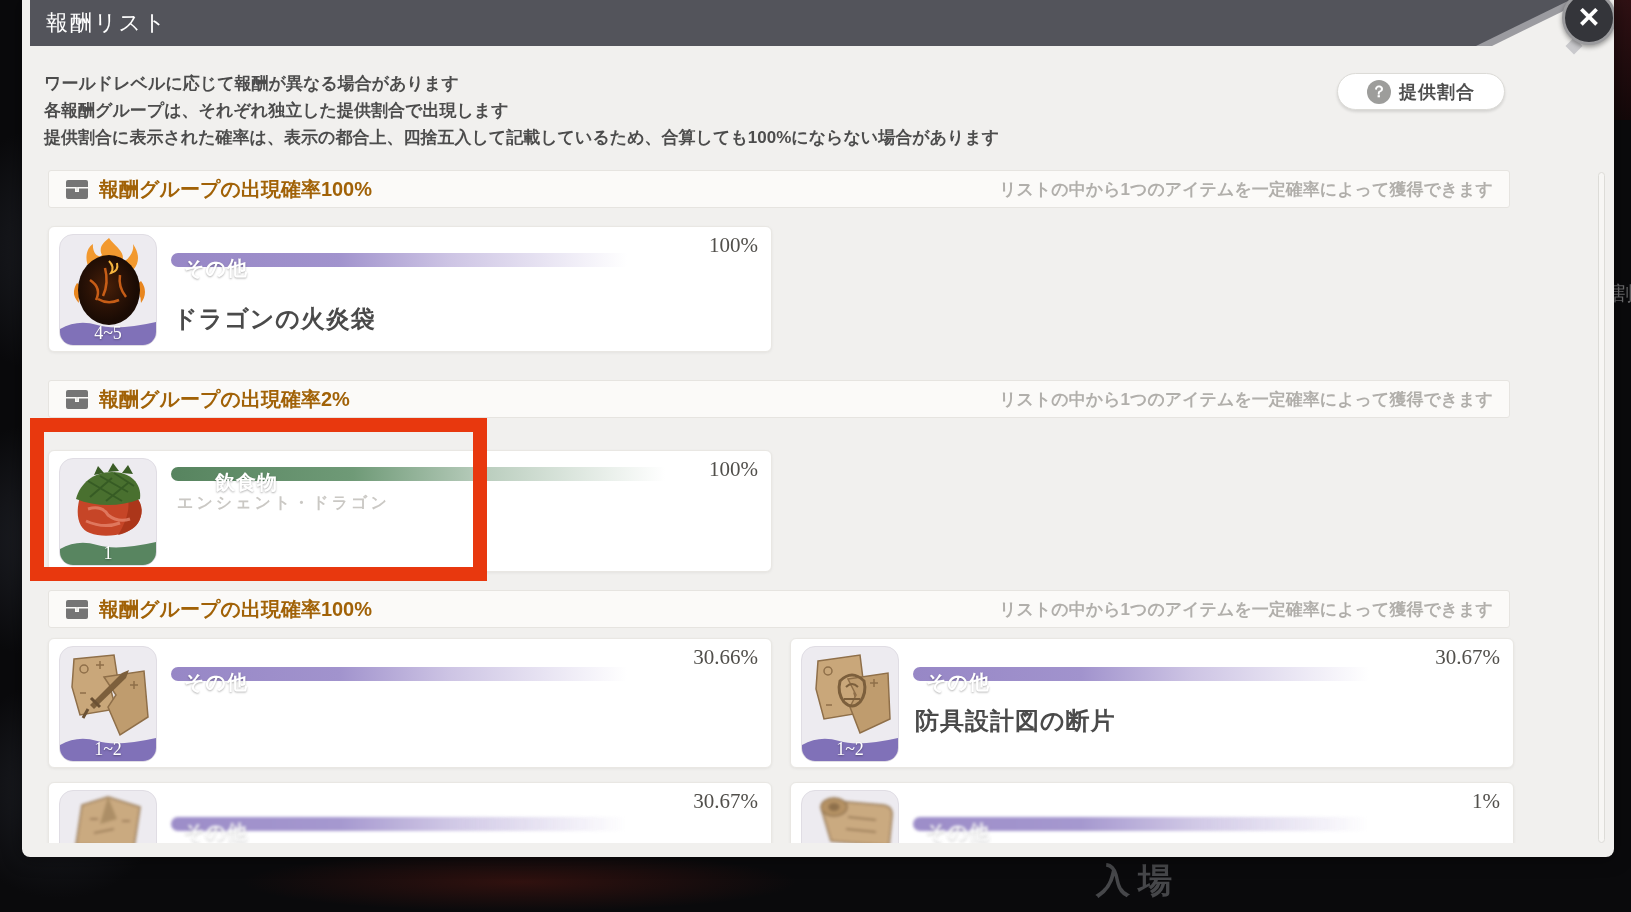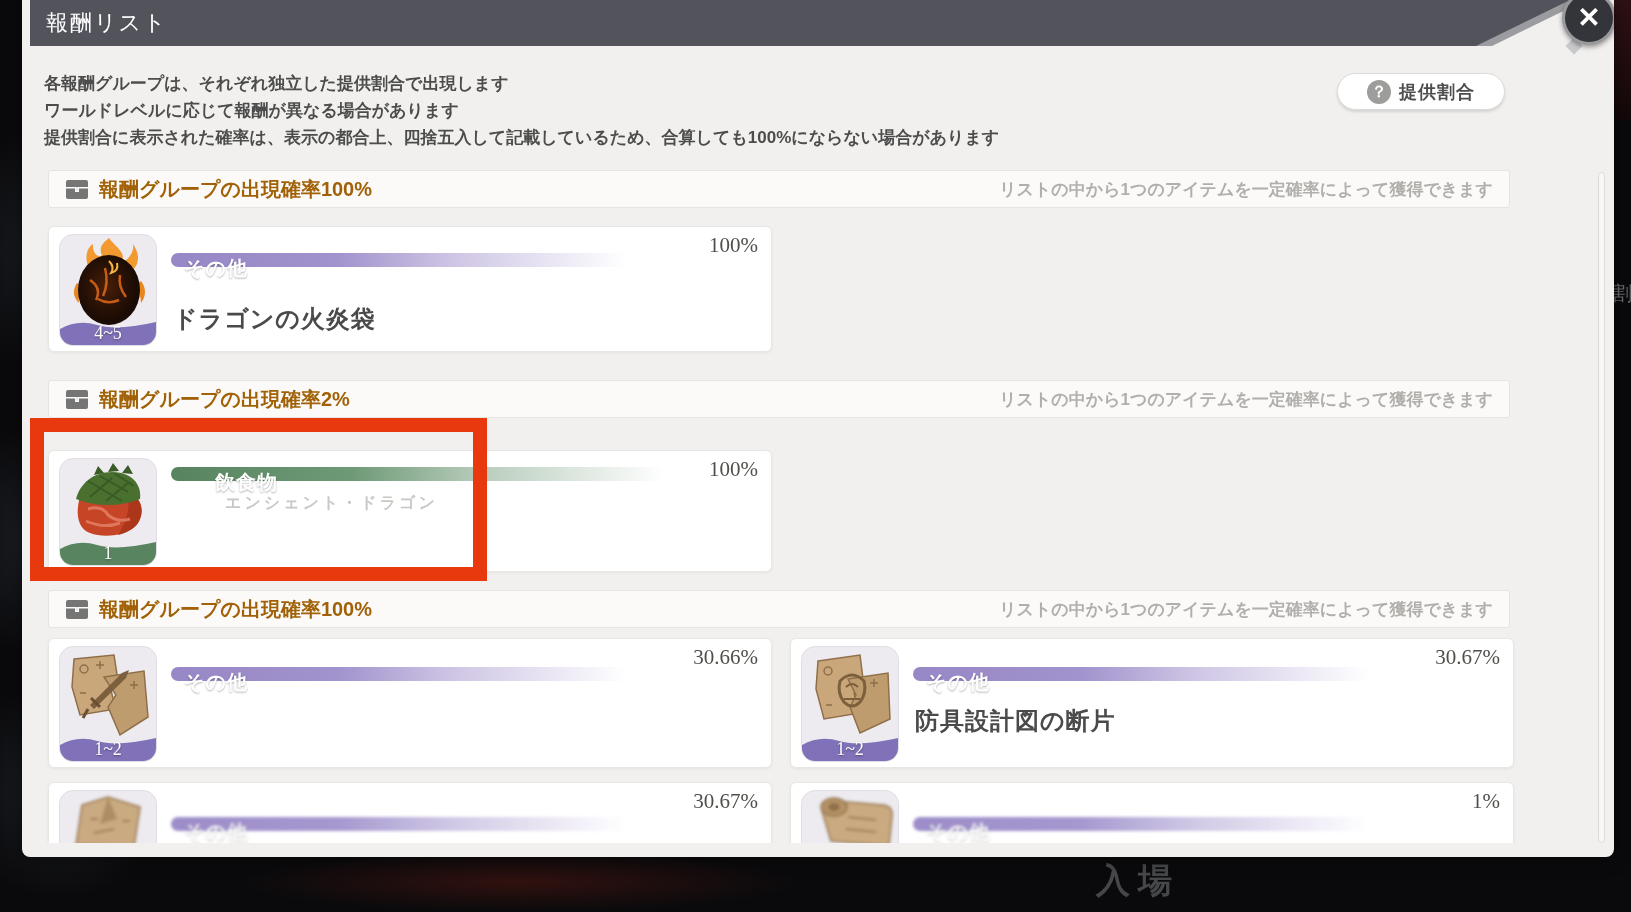"各報酬グループは、それぞれ独立した提供割合で出現します" div { order: before "ワールドレベルに応じて報酬が異なる場合があります" -> after "ワールドレベルに応じて報酬が異なる場合があります" }
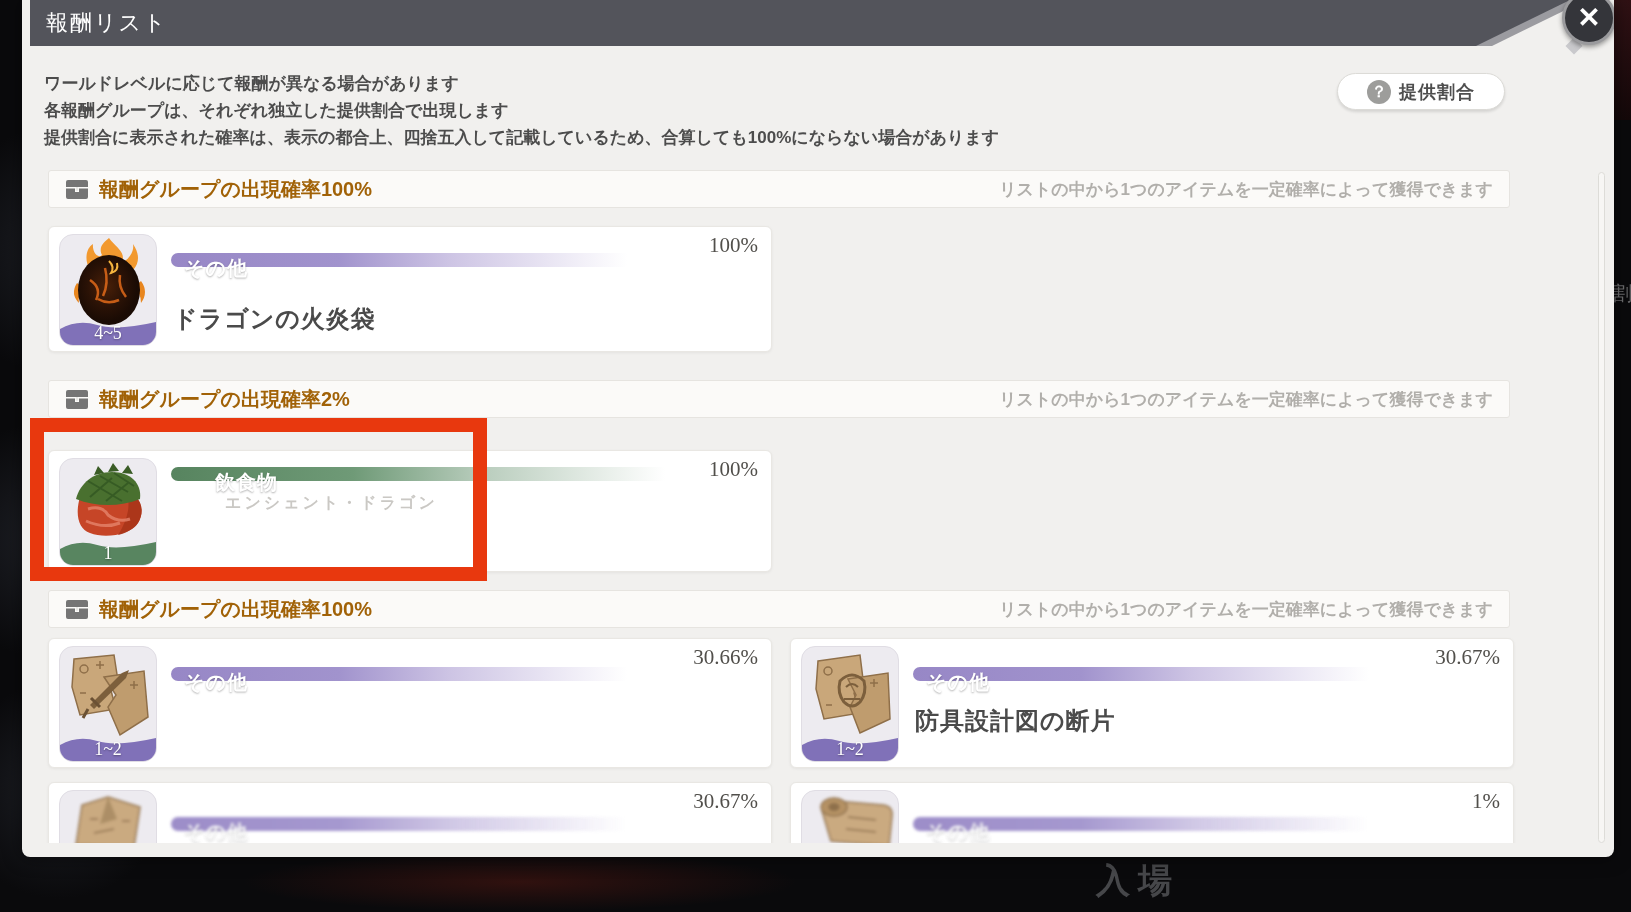"エンシェント・ドラゴン" .ruby { margin-left: 48px -> none }
